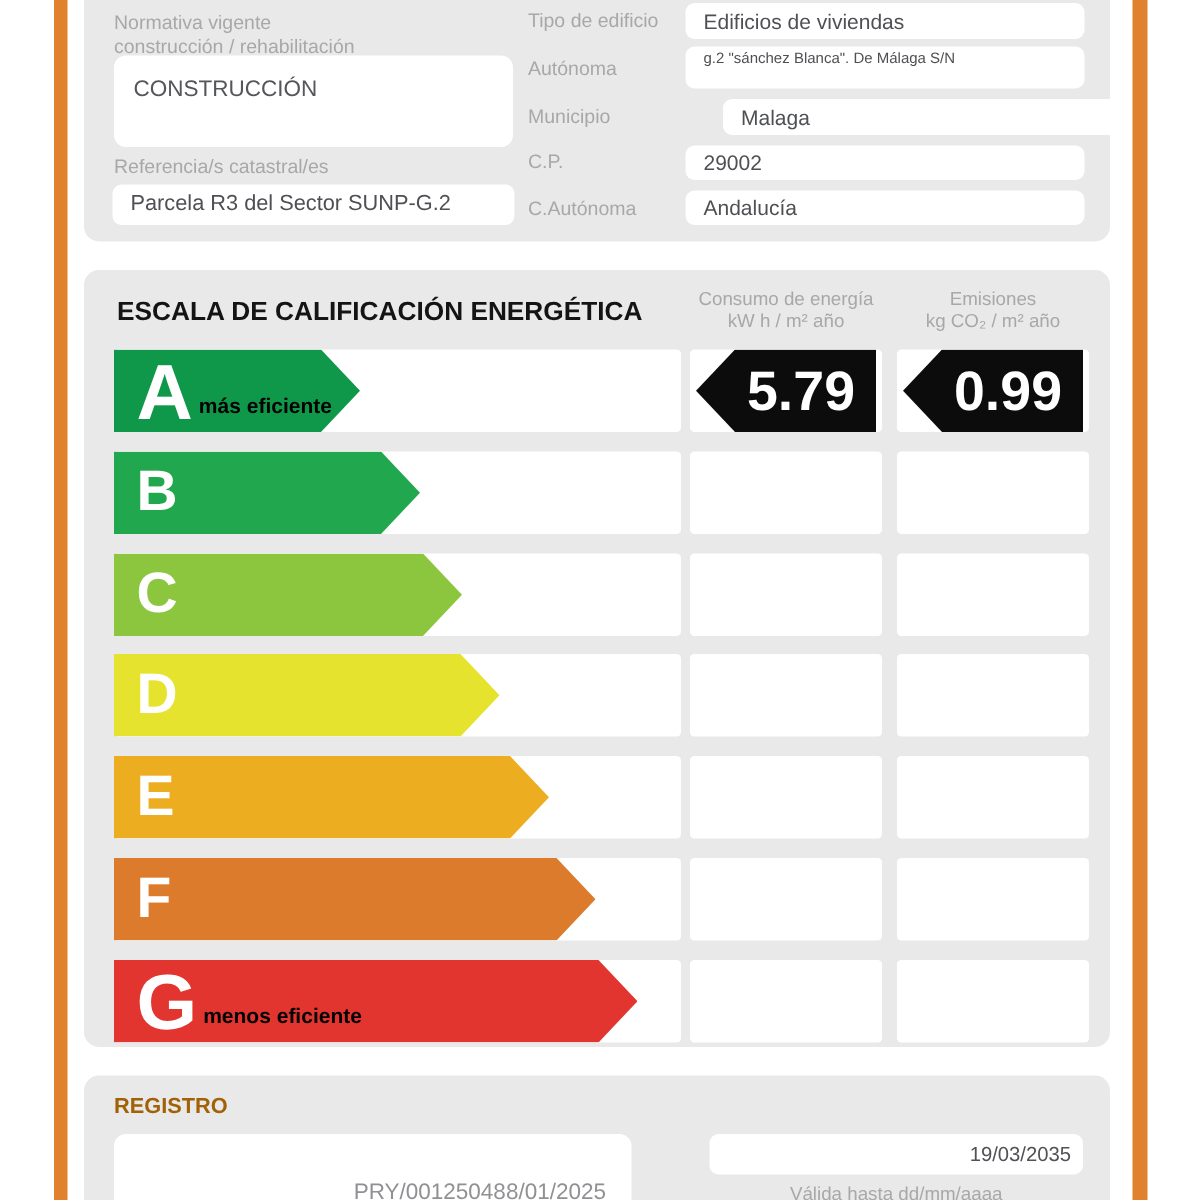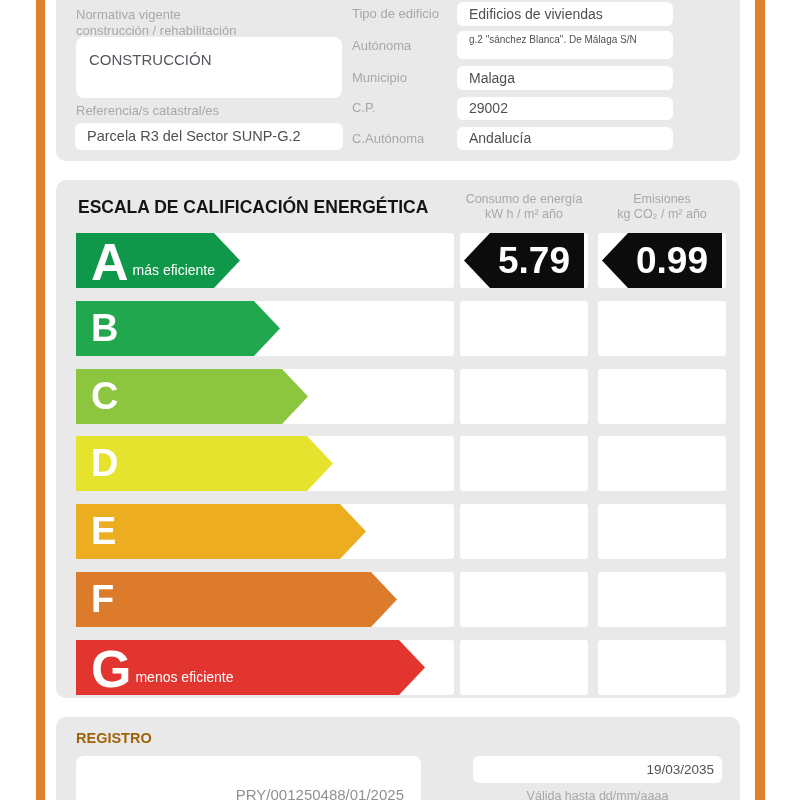"Edificios de viviendas" .rbox { width: 216px -> 266px }
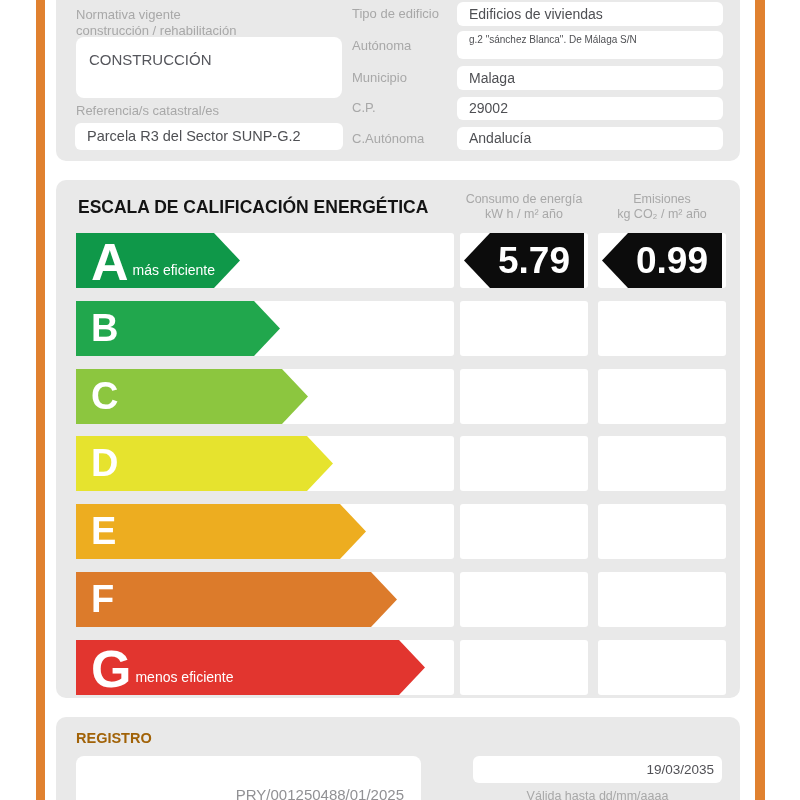"Malaga" .rbox3 { margin-left: none -> 25px }
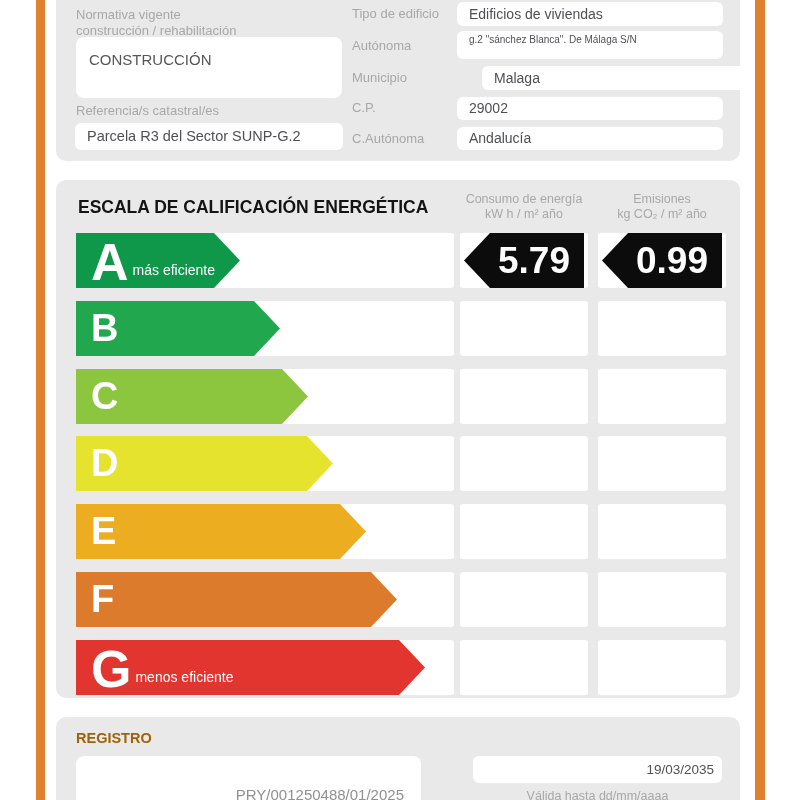"más eficiente" .arrow .note { color: #ffffff -> #000000; font-weight: normal -> bold }
